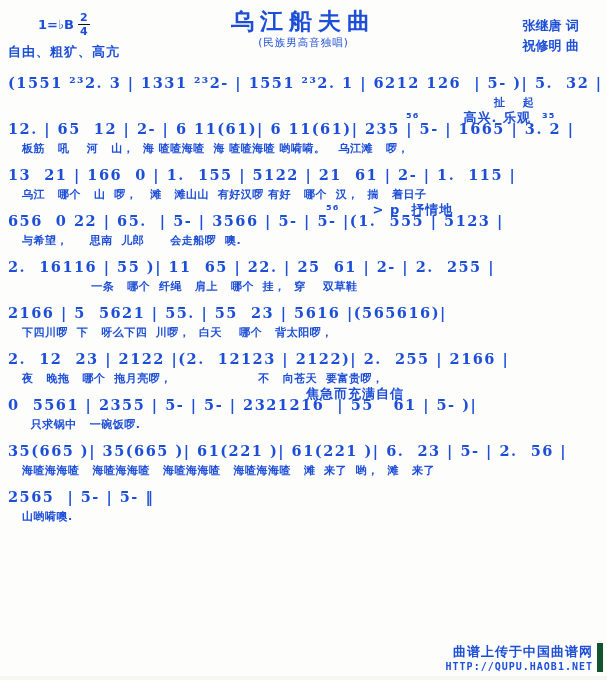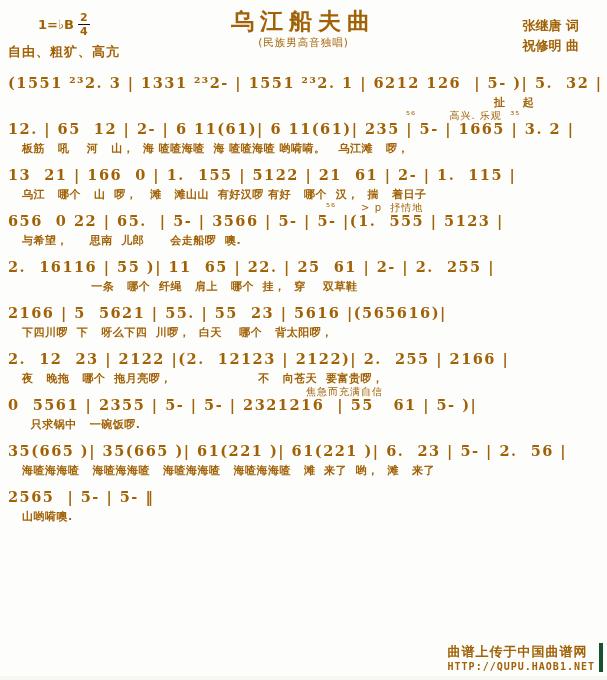"1=♭B" #page { color: #a16207 -> #1d4ed8 }
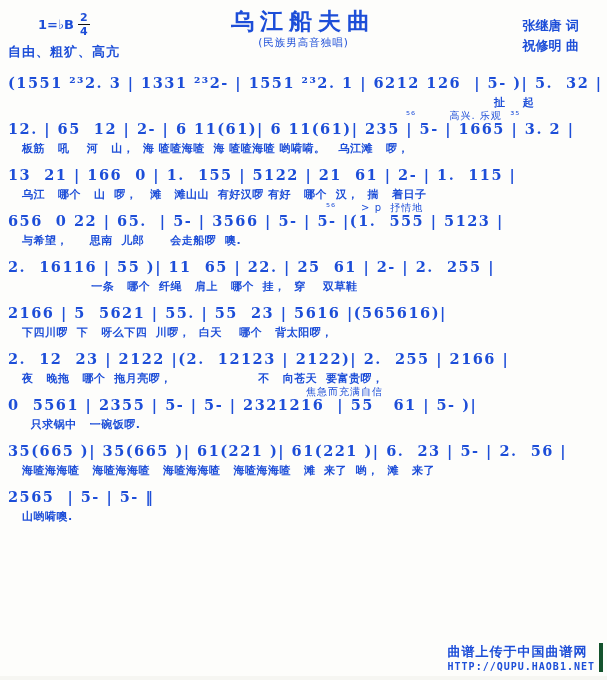"⁵⁶ 高兴. 乐观 ³⁵" .ann { font-size: 10px -> 13px; font-weight: normal -> bold }
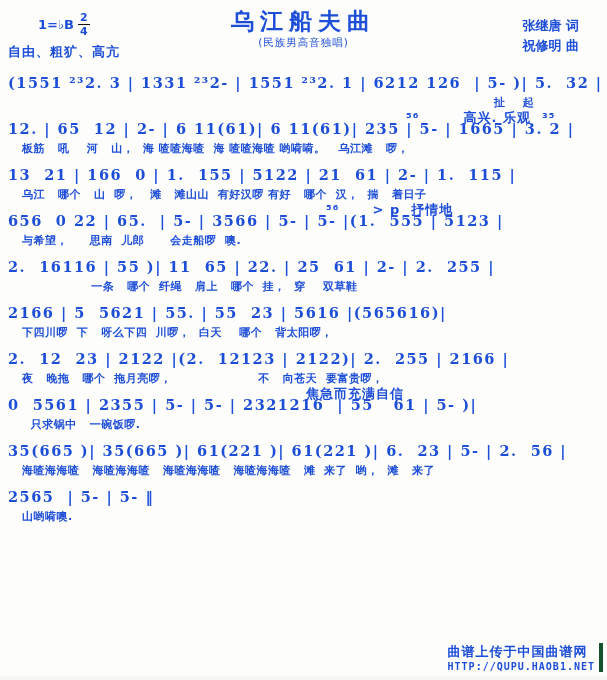"曲谱上传于中国曲谱网" #footer { border-right: 4px solid #14532d -> 6px solid #14532d; text-align: left -> right }
